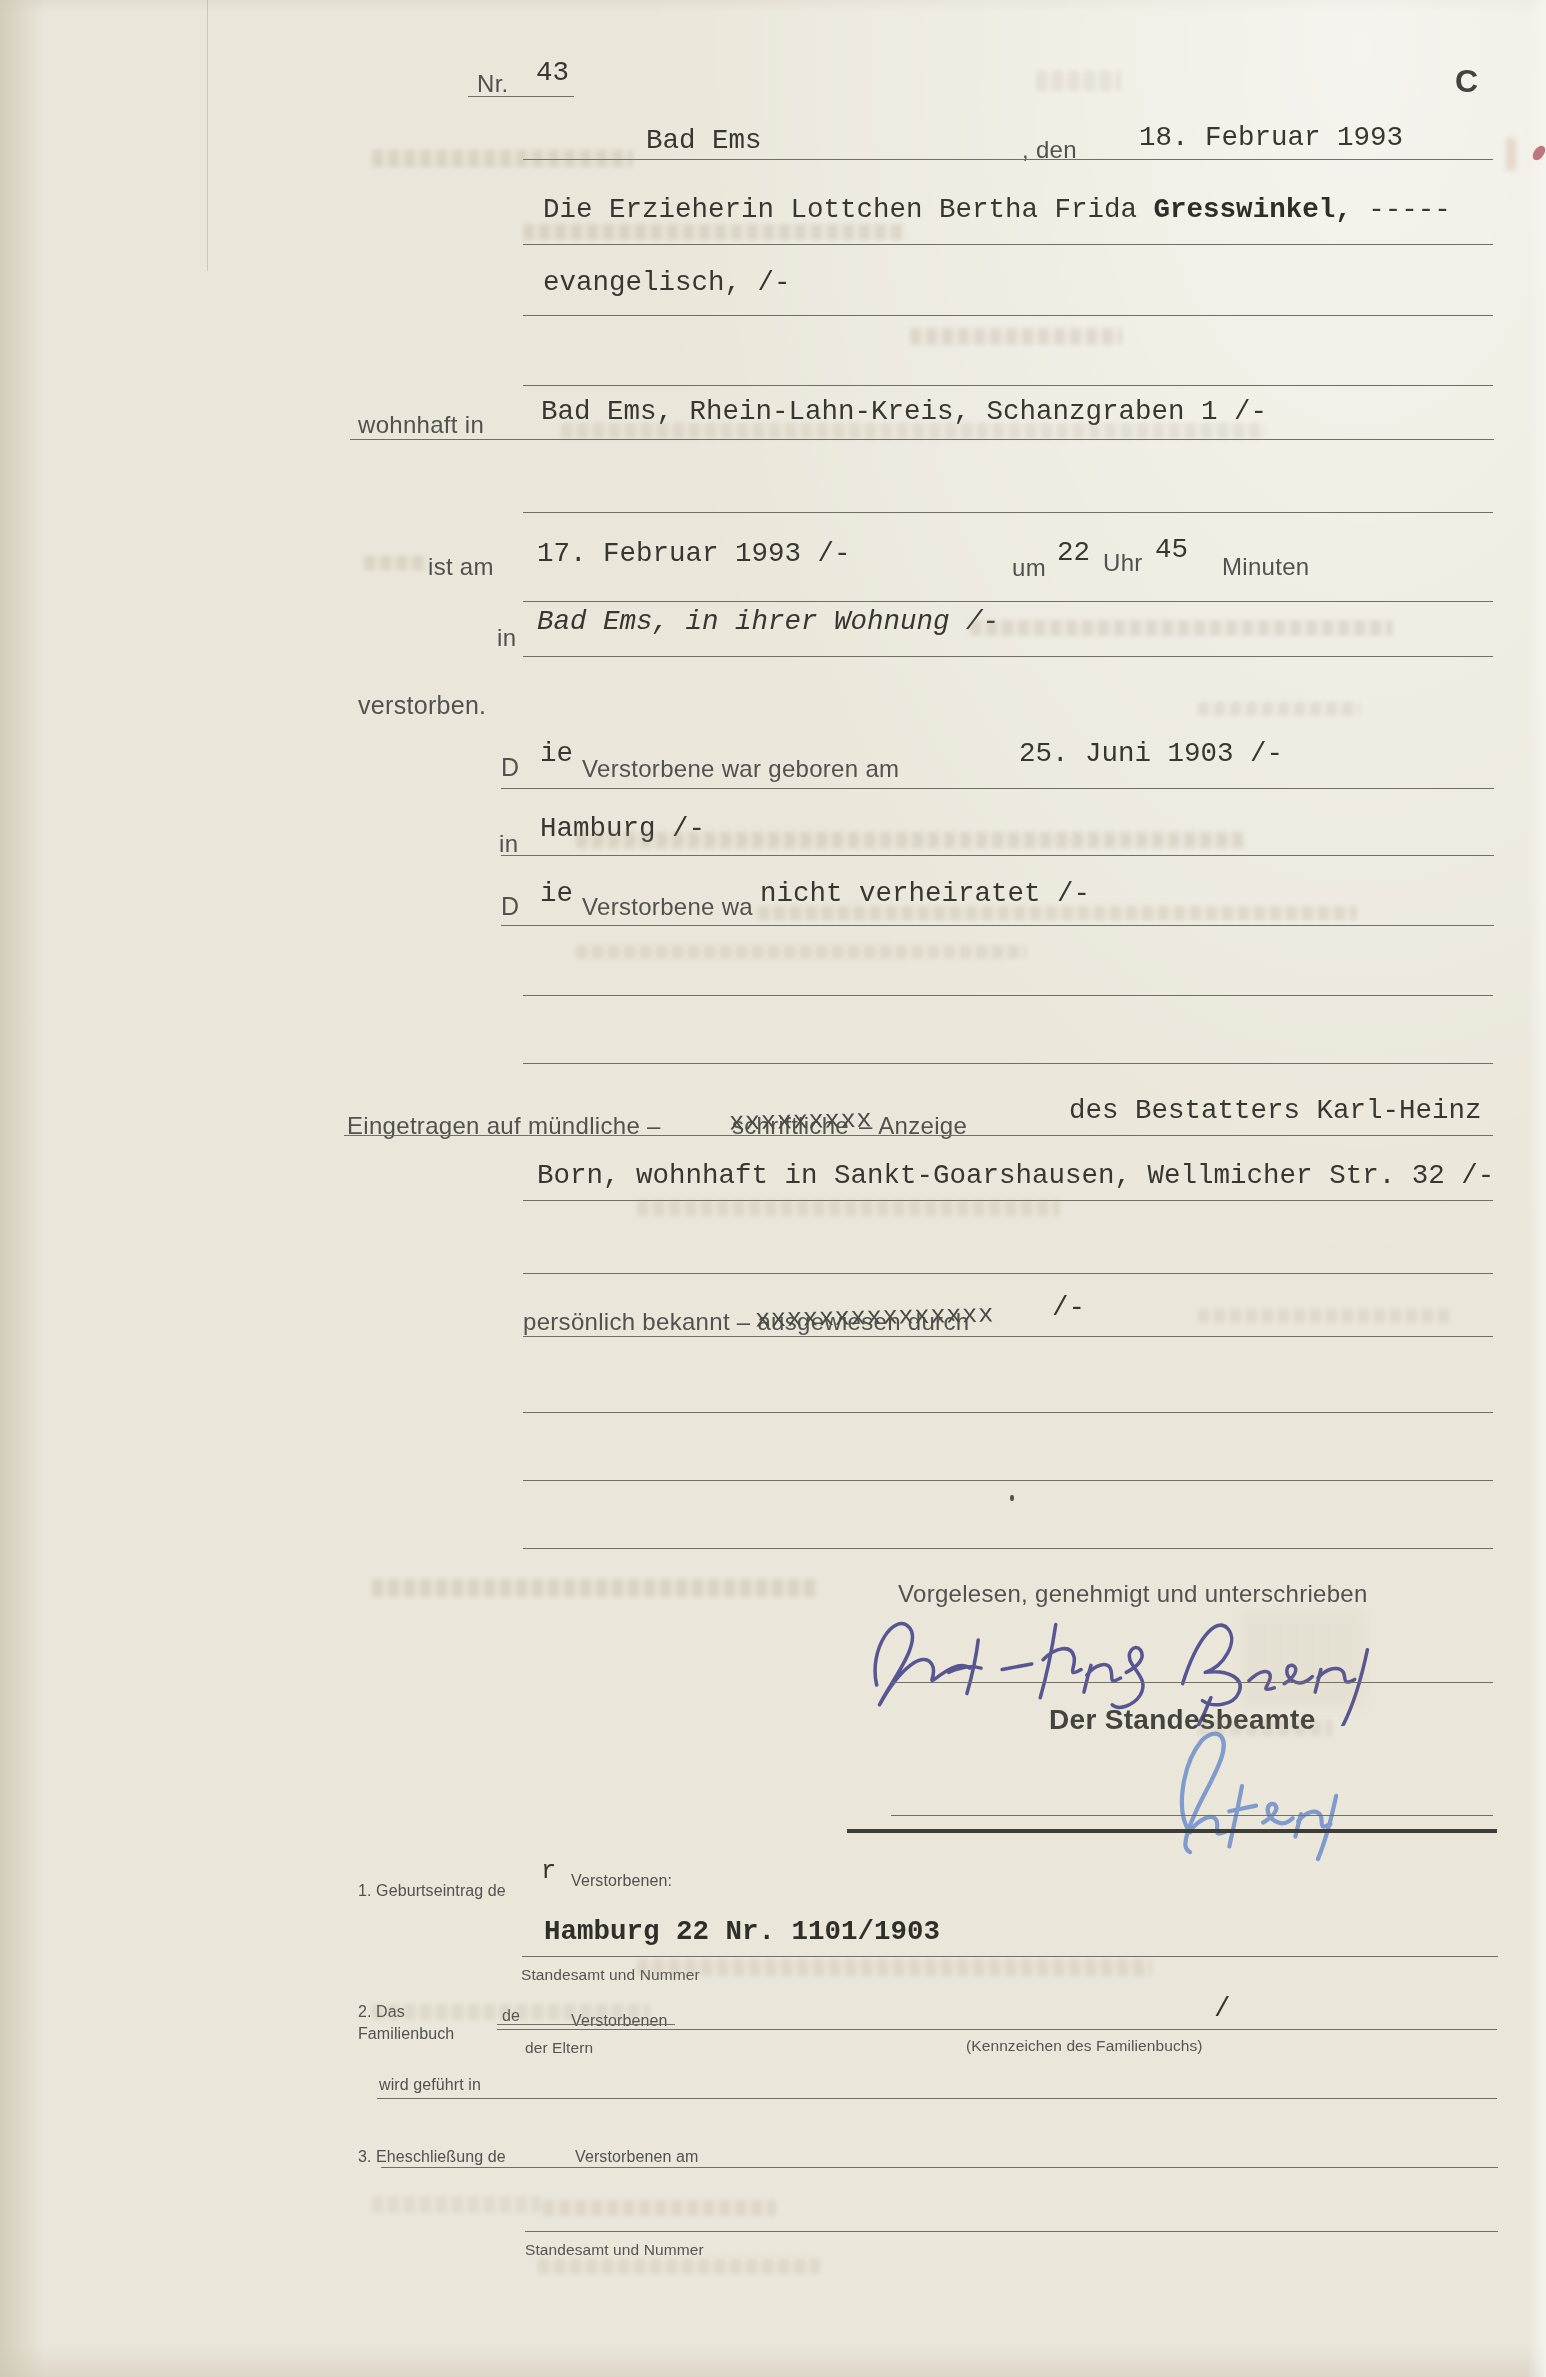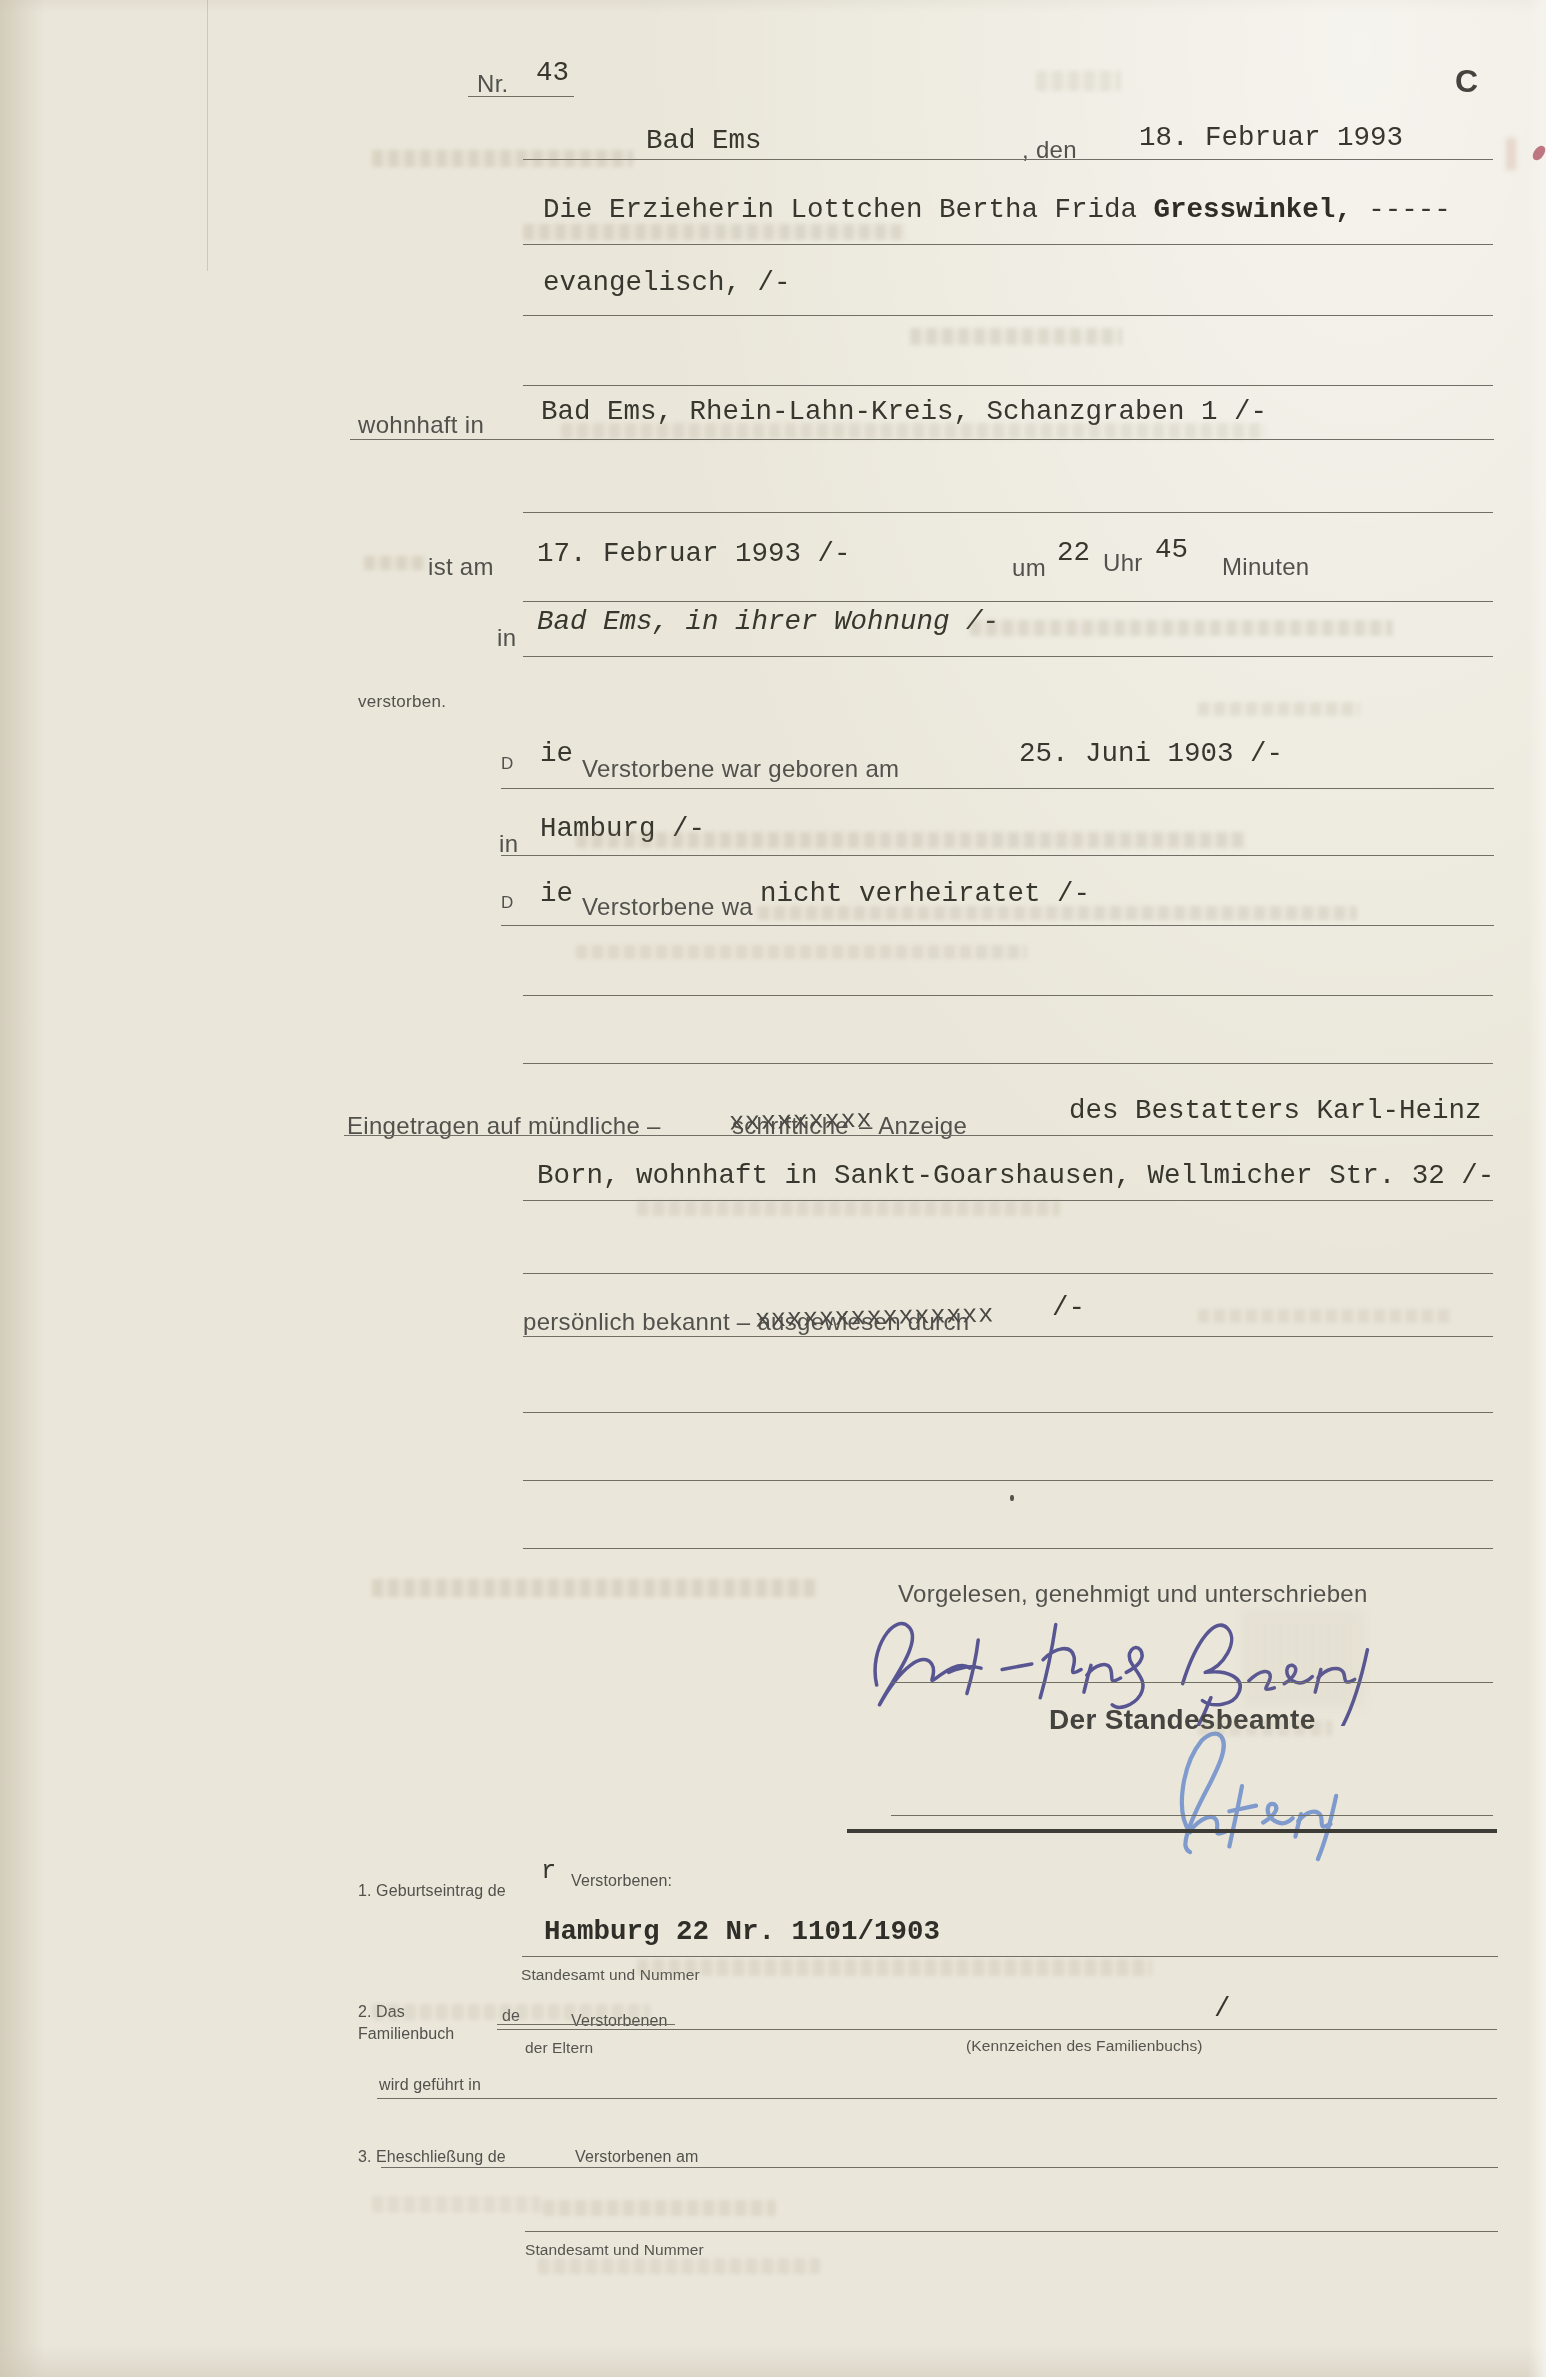"verstorben." .lbl-big { font-size: 17px -> 25px }
